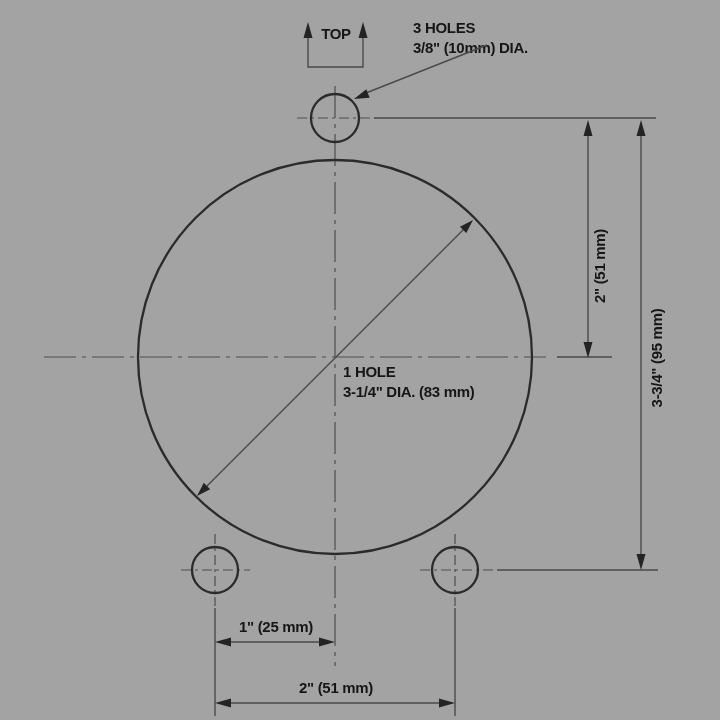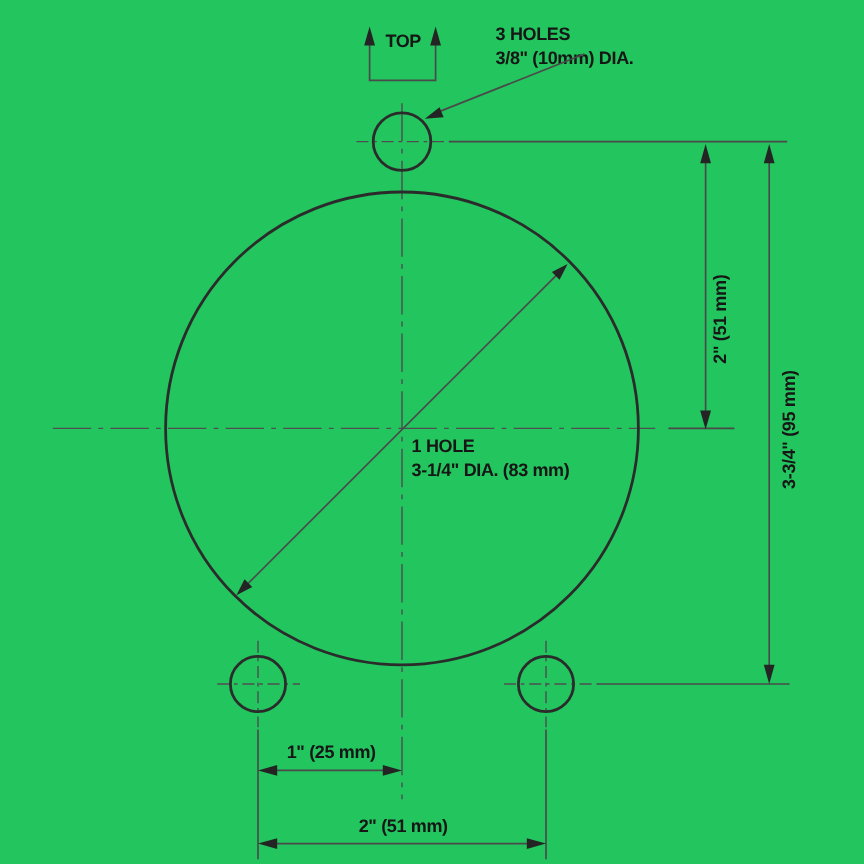"TOP" .canvas { background: #22c55e -> #a3a3a3 }
